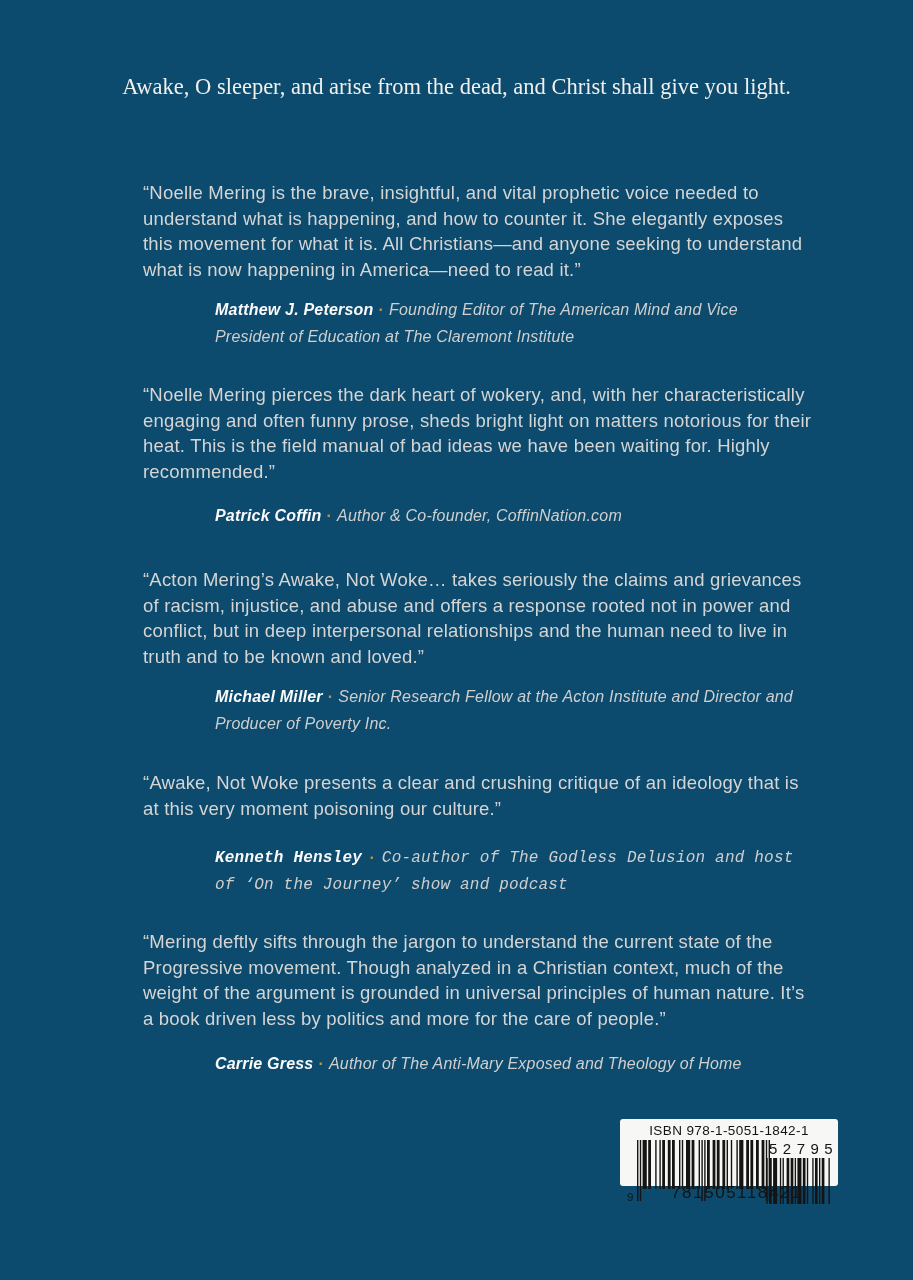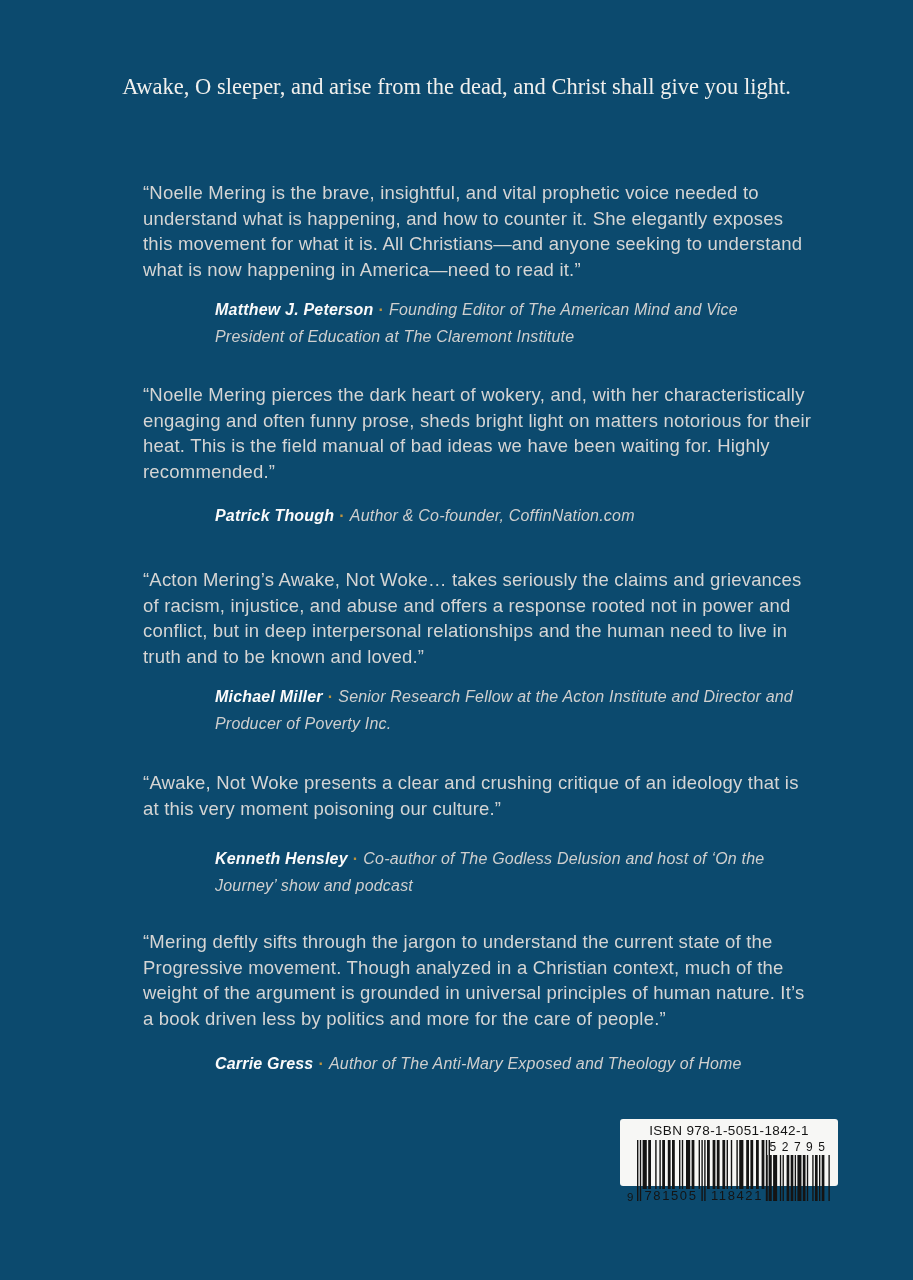"Patrick Though" span.endorser-name { text: Though -> Coffin }
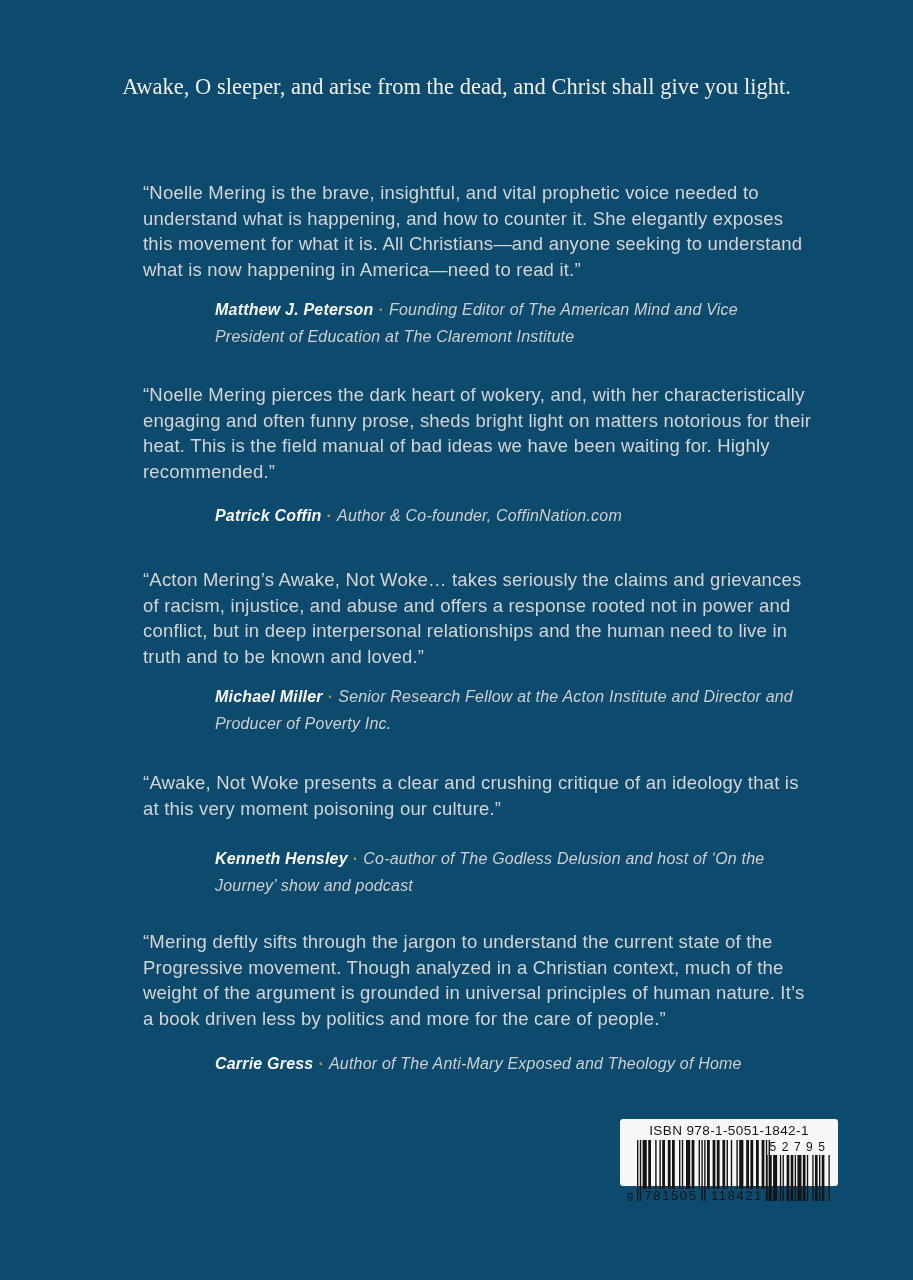"Kenneth Hensley · Co-author of" div.attribution { font-family: none -> Liberation Mono, monospace }
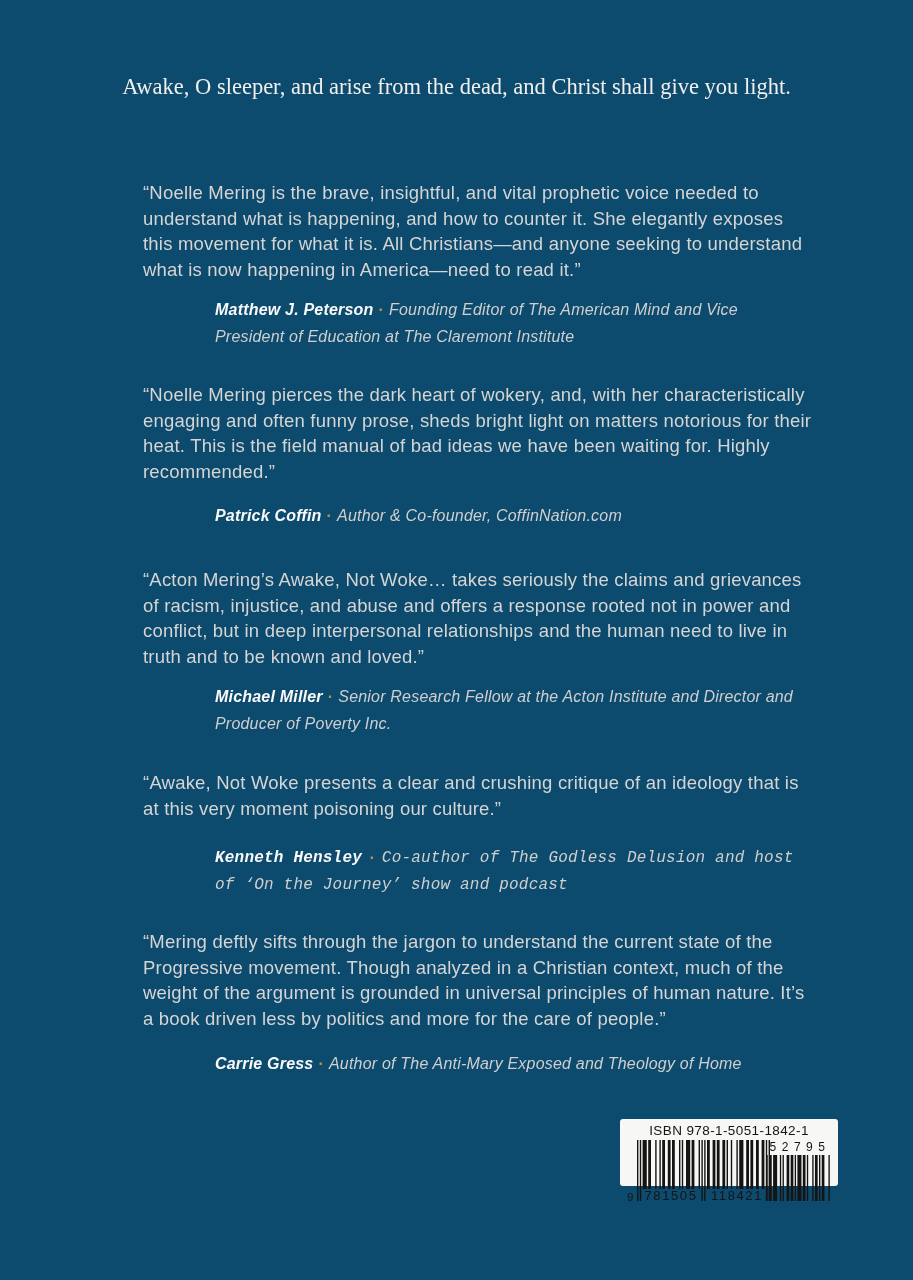"52795" .sup-digits { font-size: 12px -> 15px }
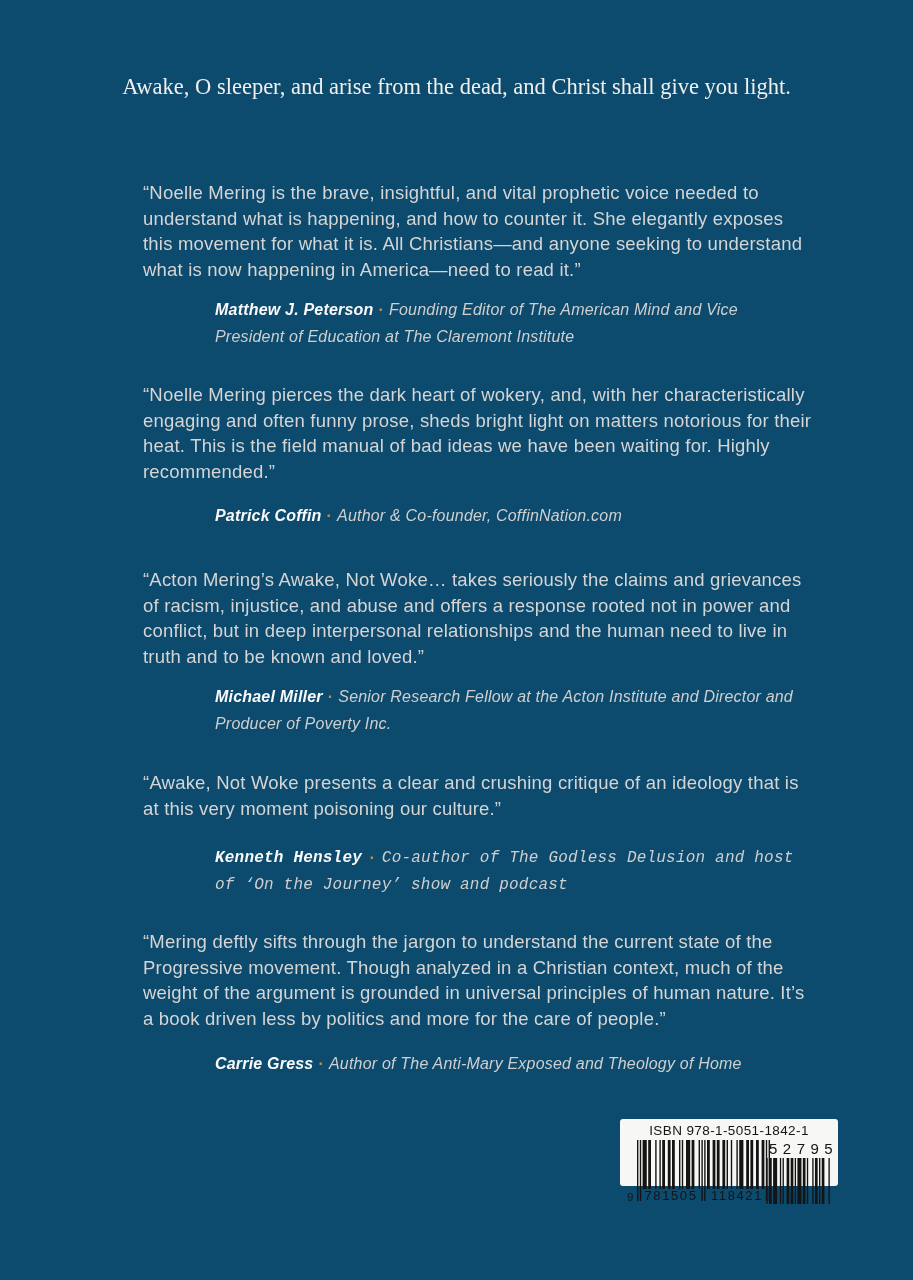"781505" .ean-group { font-size: 13px -> 17px; padding-left: none -> 28px }
